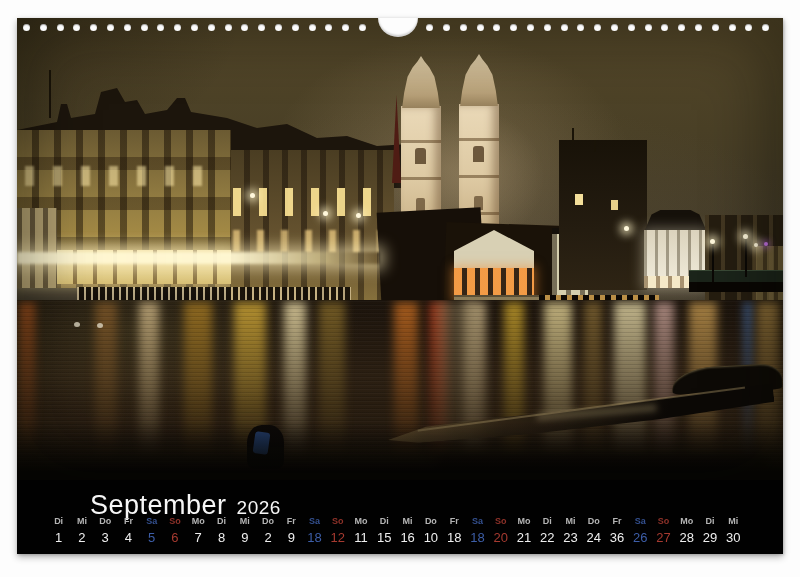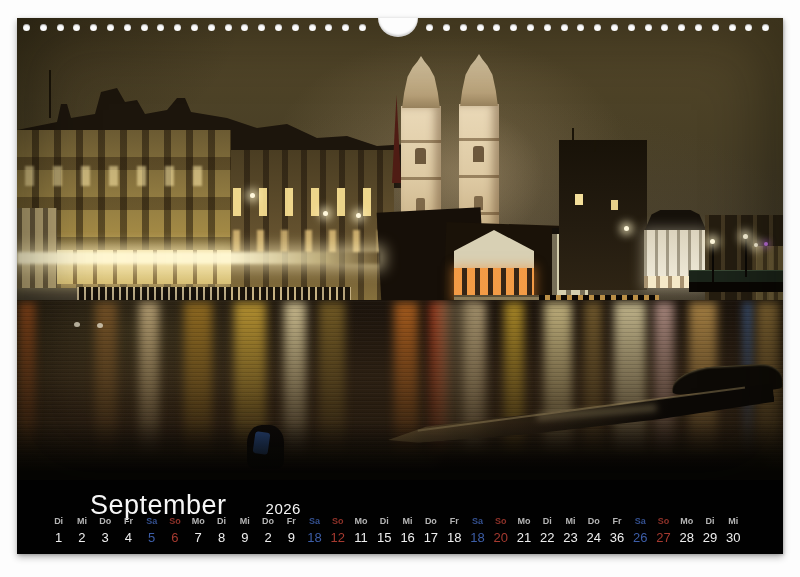"2026" .title .year { font-size: 15px -> 19px; margin-left: 29px -> none }
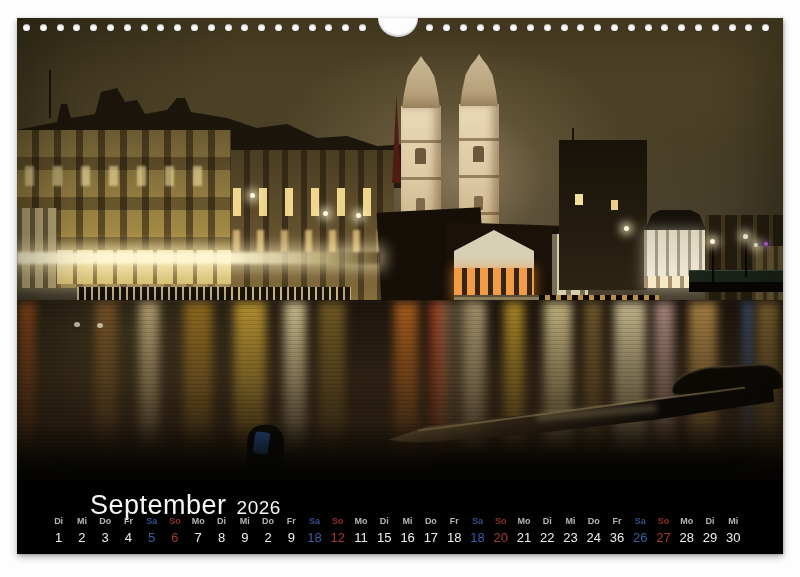"17" div.num { text: 17 -> 10 }
